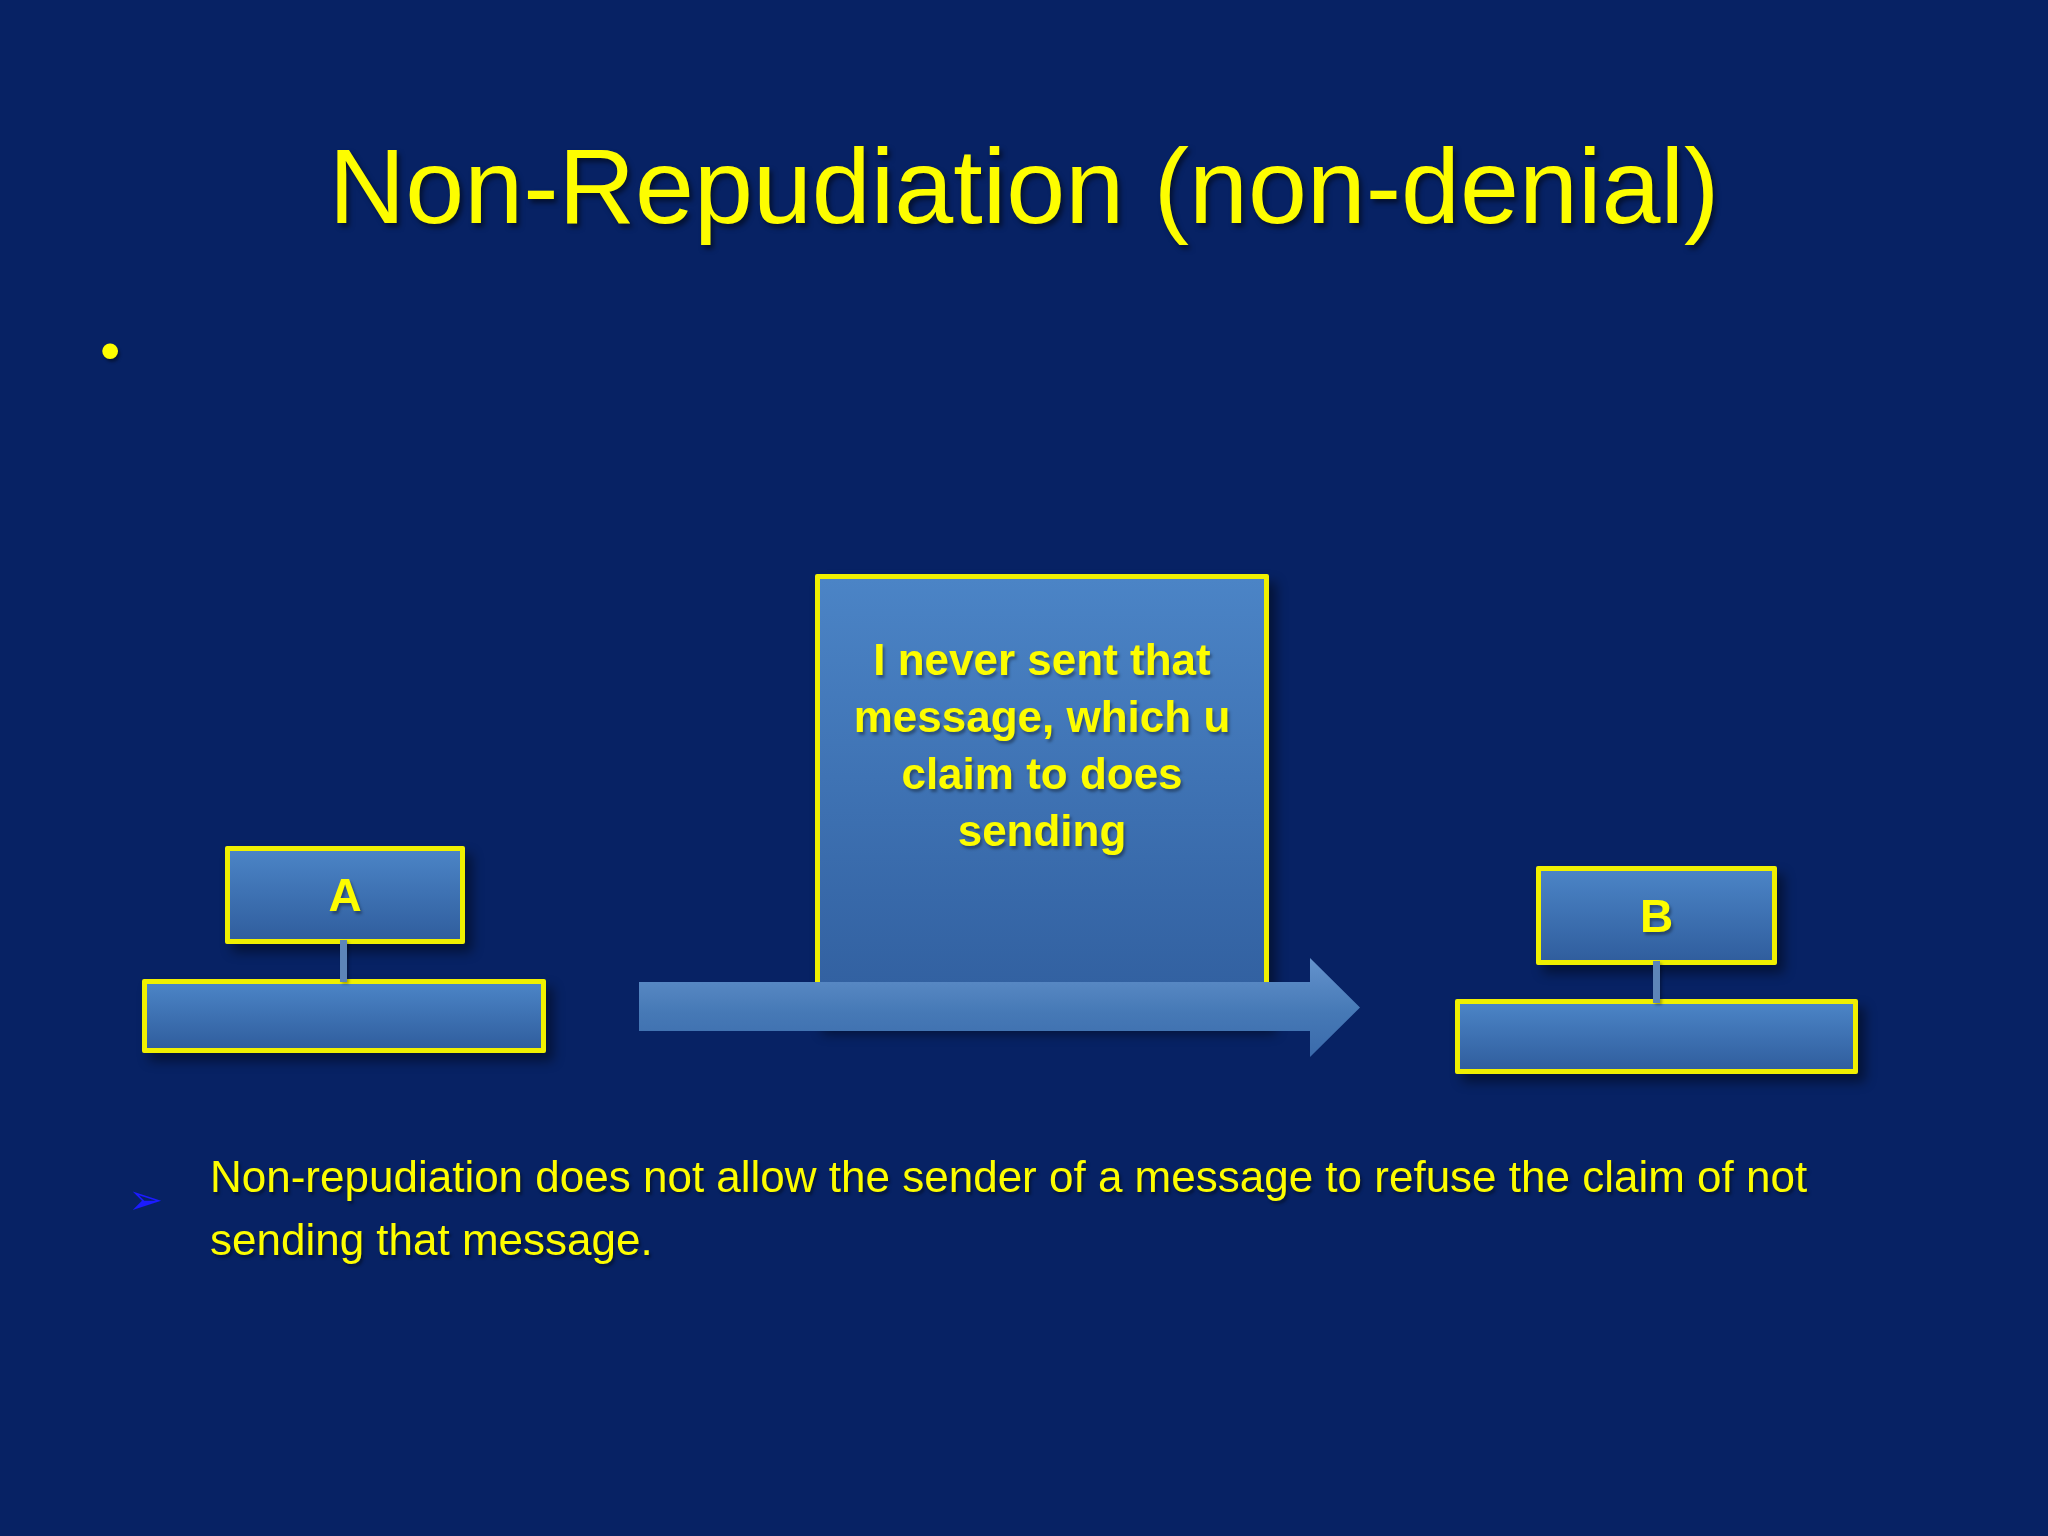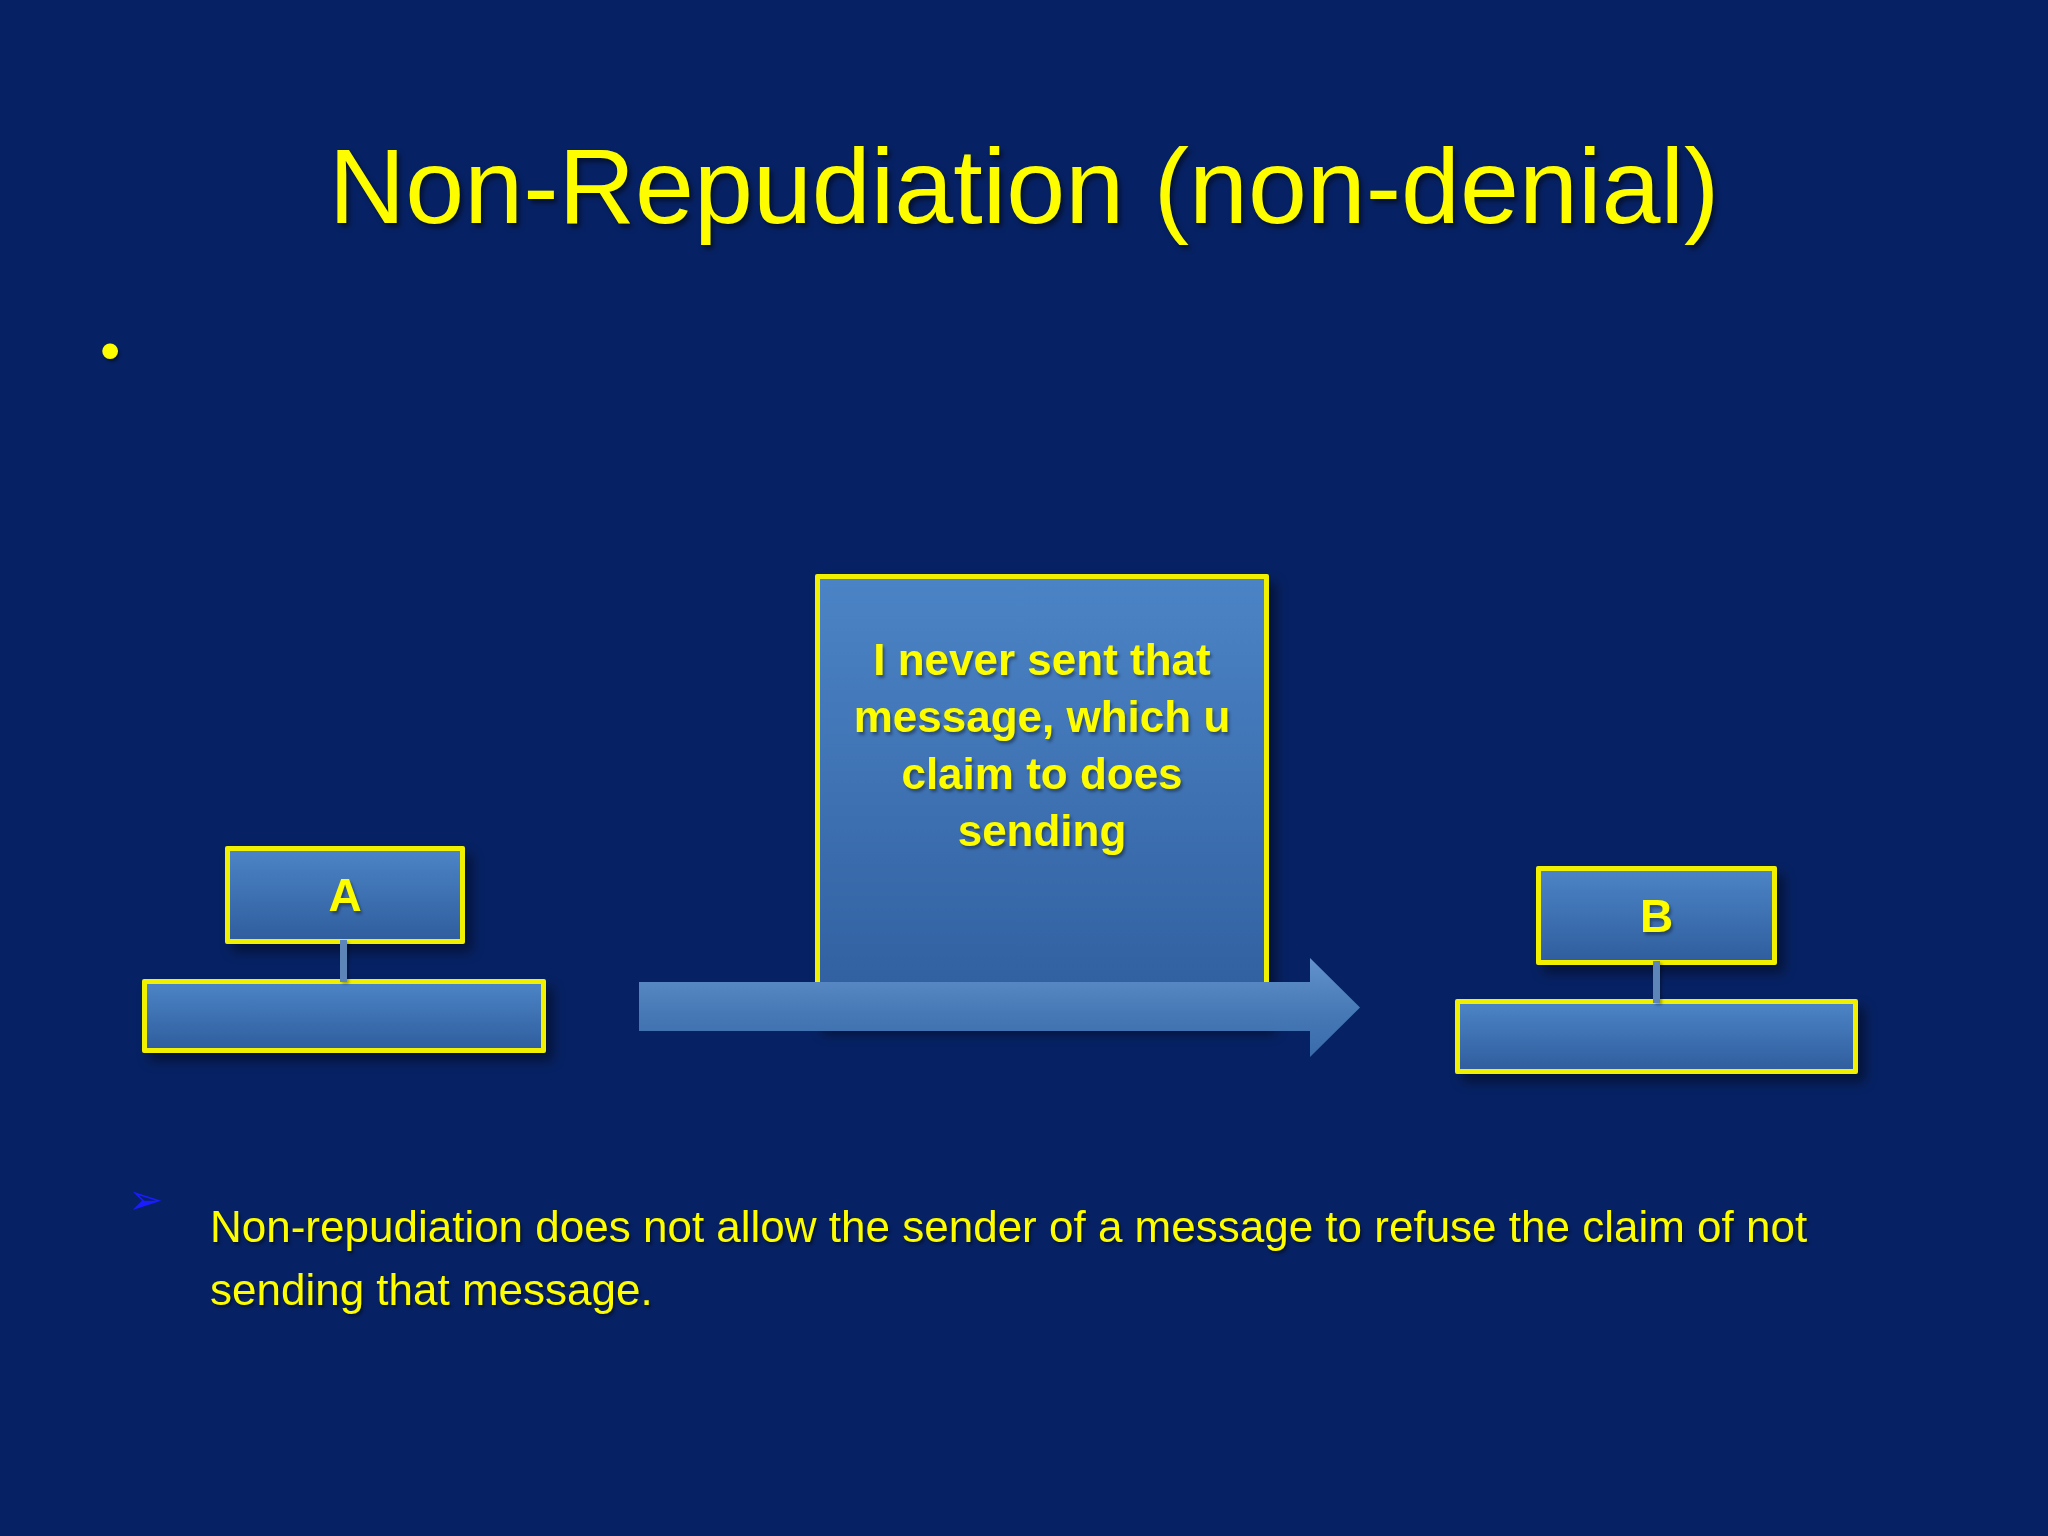"Non-repudiation does not allow the" .note-text { top: 1195px -> 1145px }
